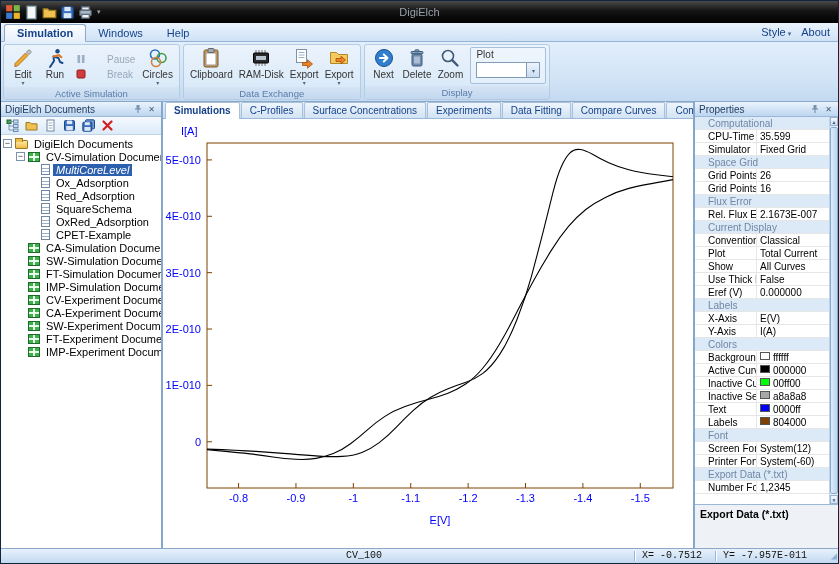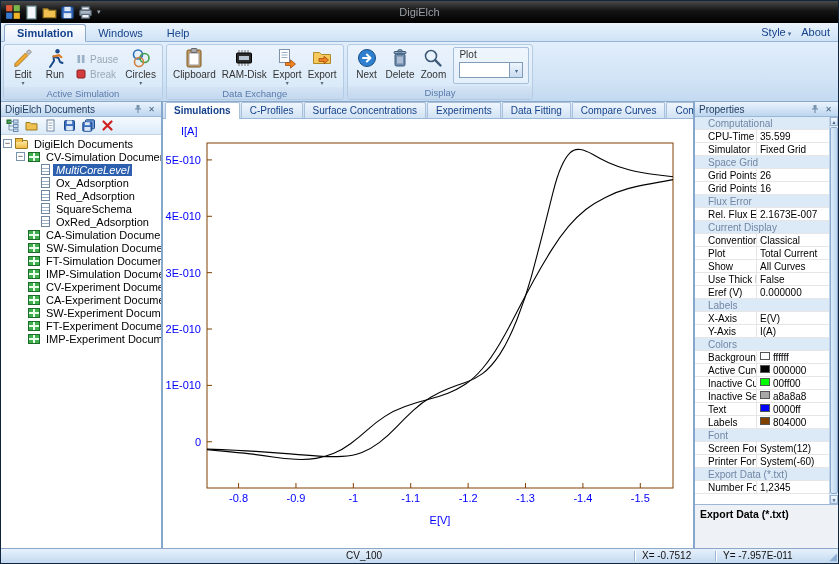"Pause" .rbtn-small { gap: 3px -> 20px }
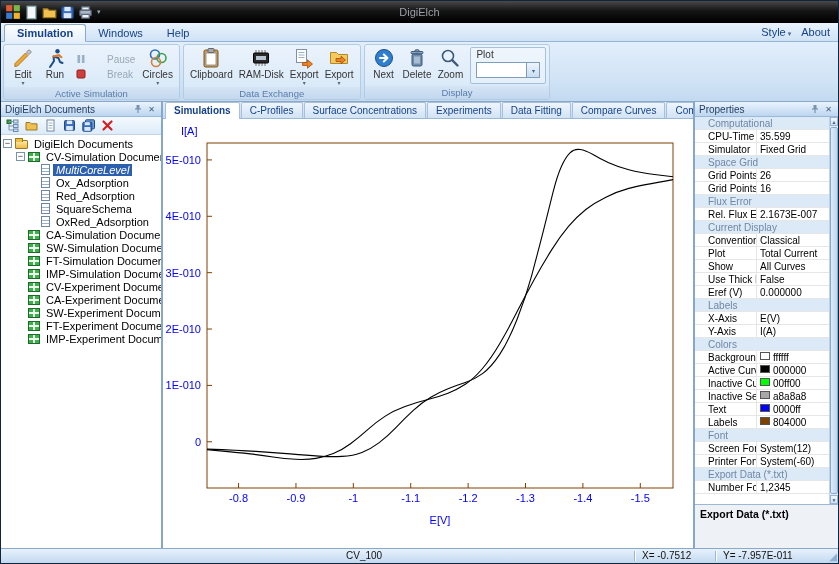"CPET-Example" div.tree-row { html: none -> <div> <span></span> <span></span> <span>CPET-Example</span> </div> }
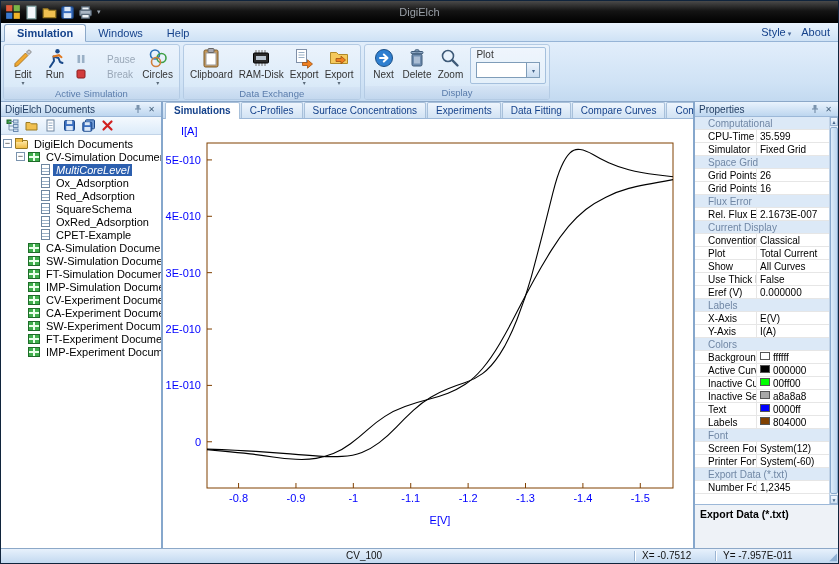"CV_100" .statusbar { font-family: none -> Liberation Mono, monospace }
